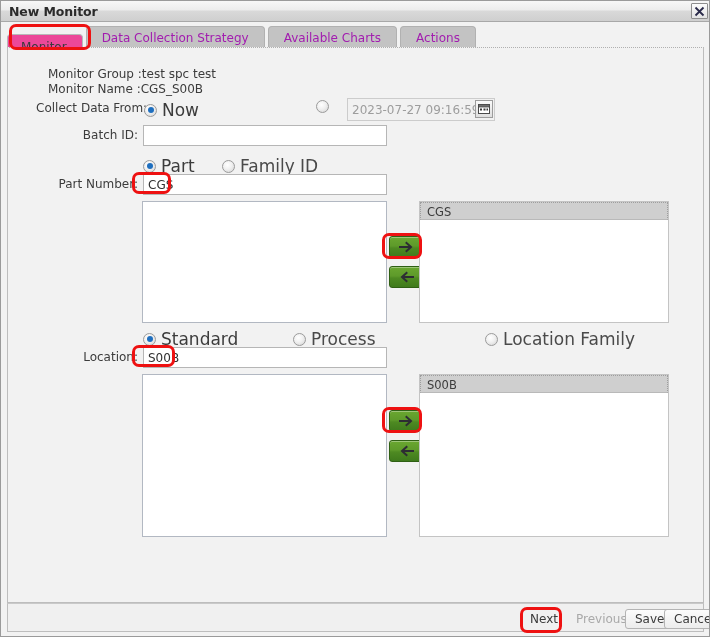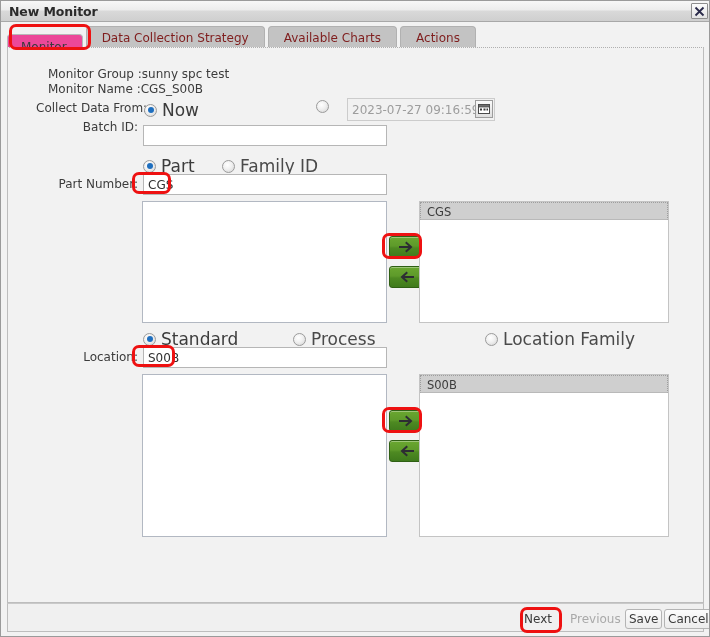"Data Collection Strategy" .tab { color: #7f1d1d -> #a21caf }
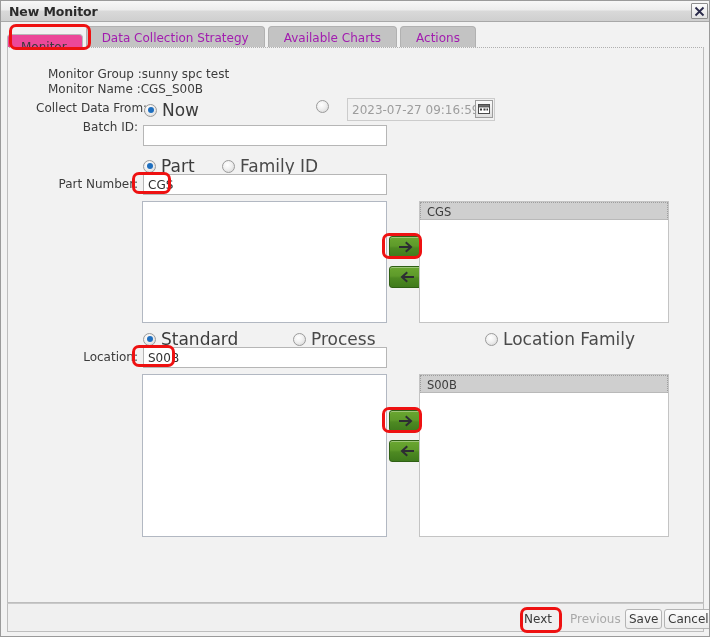"Monitor Group :sunny spc test" div.lbl { text: :sunny -> :test }
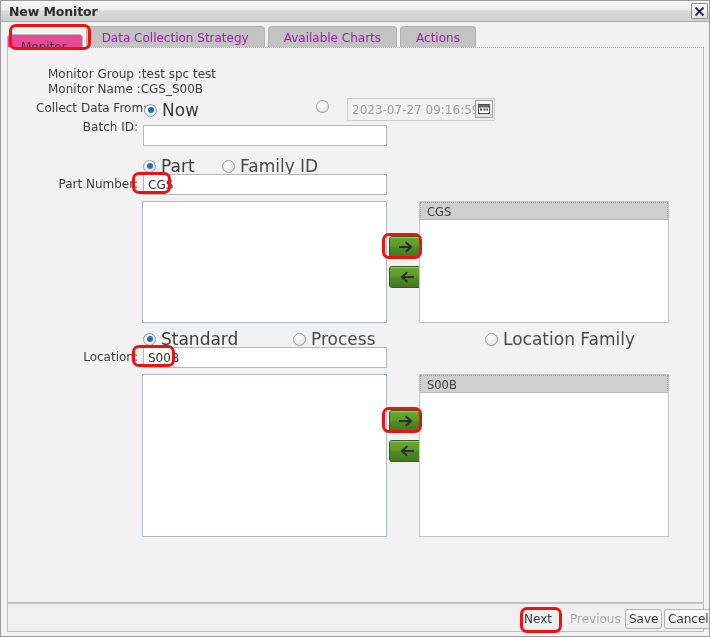"Batch ID:" div.lbl { top: 72px -> 80px }
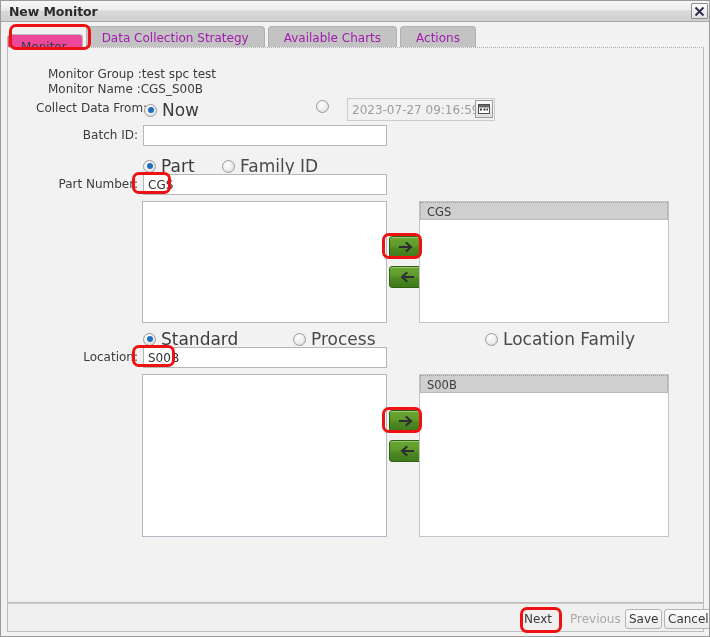"Next" .pbtn { padding: 0 3px -> 0 9px }
